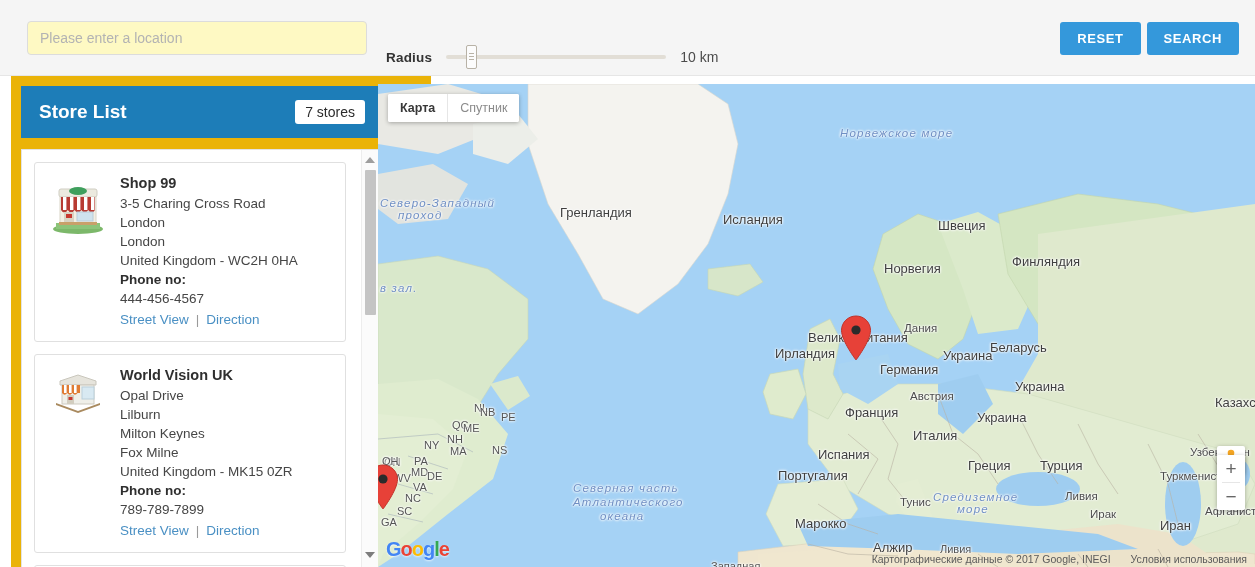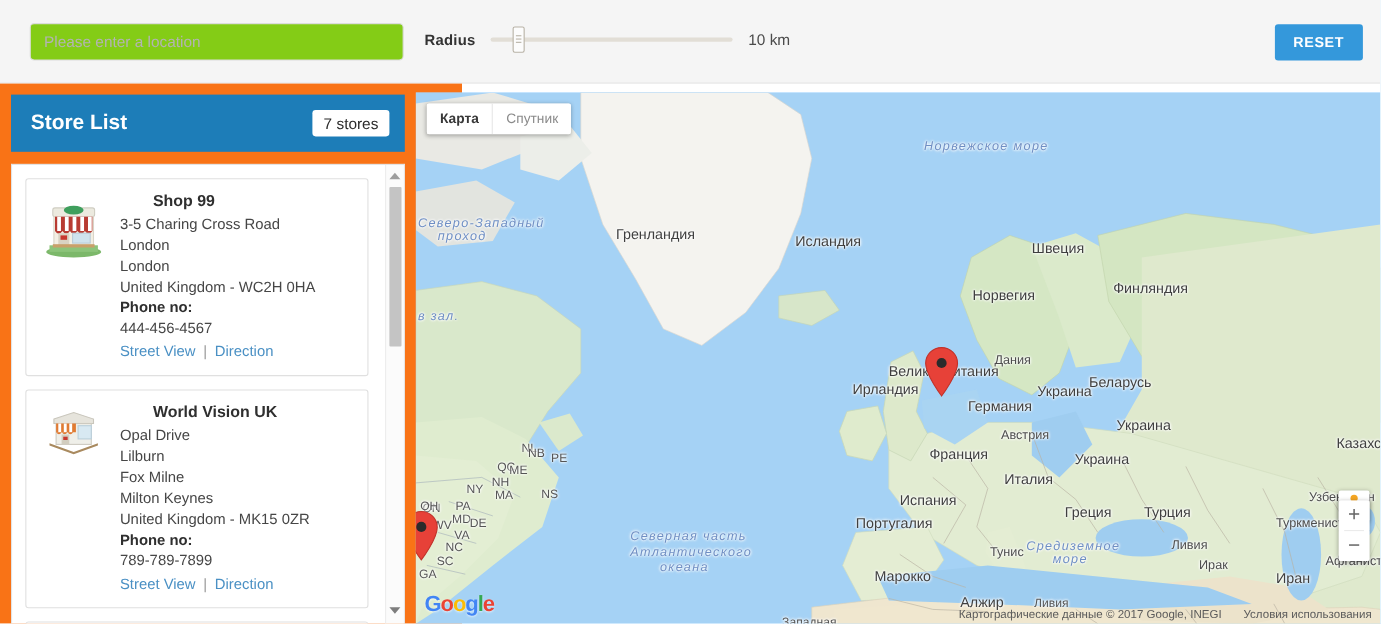"Please enter a location" .location-field { background: #84cc16 -> #fef9c3 }
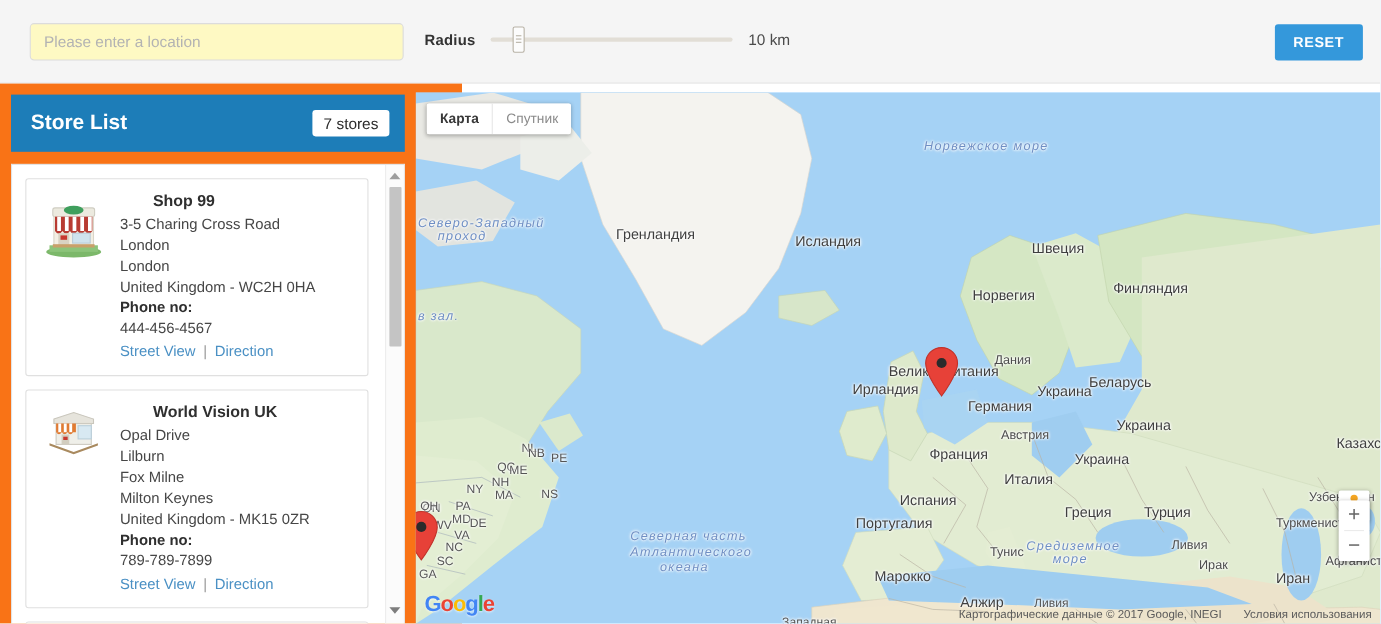"SEARCH" button.btn { html: none -> <button>SEARCH</button> }
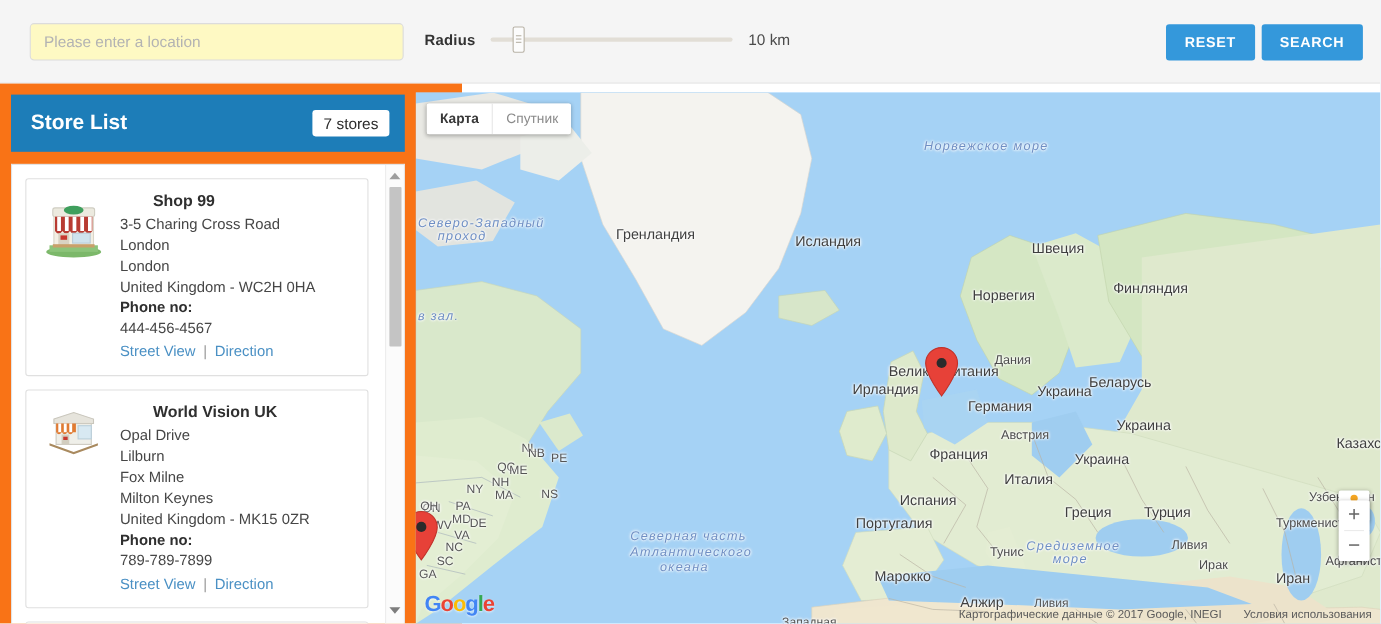"Radius" .radius-group { top: 23px -> 44px }
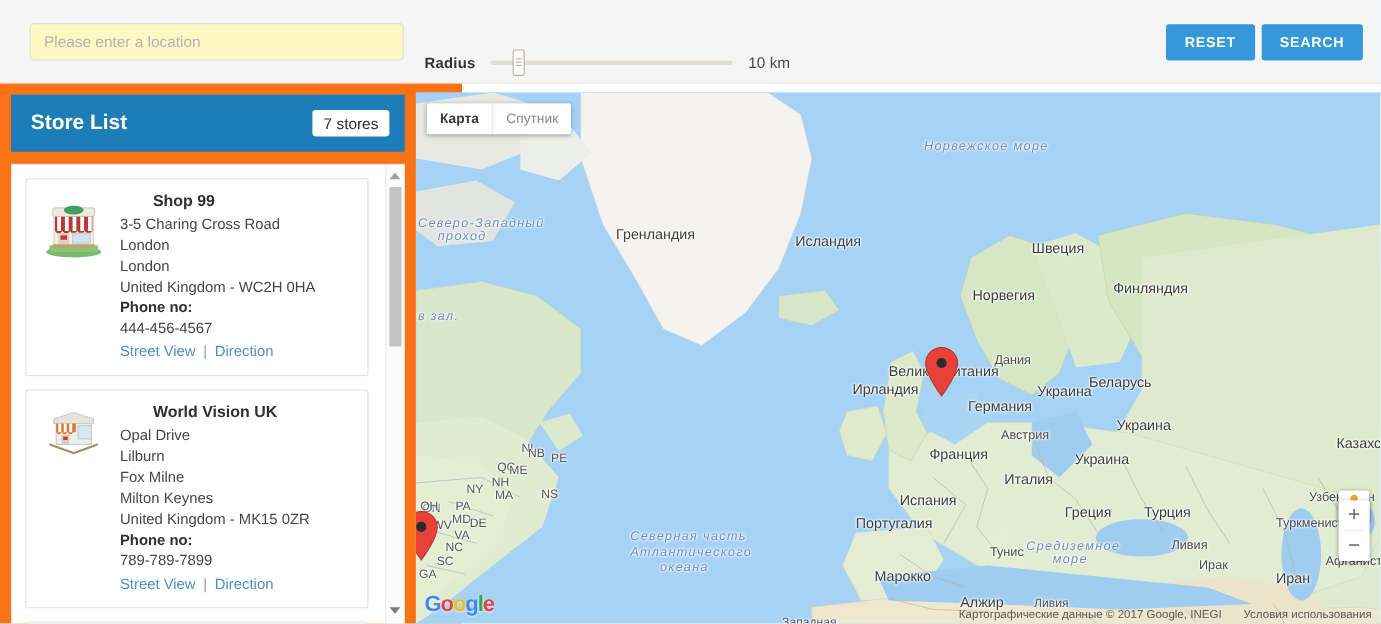"Store List" .store-panel { background: #f97316 -> #eab308; left: 0 -> 11px }
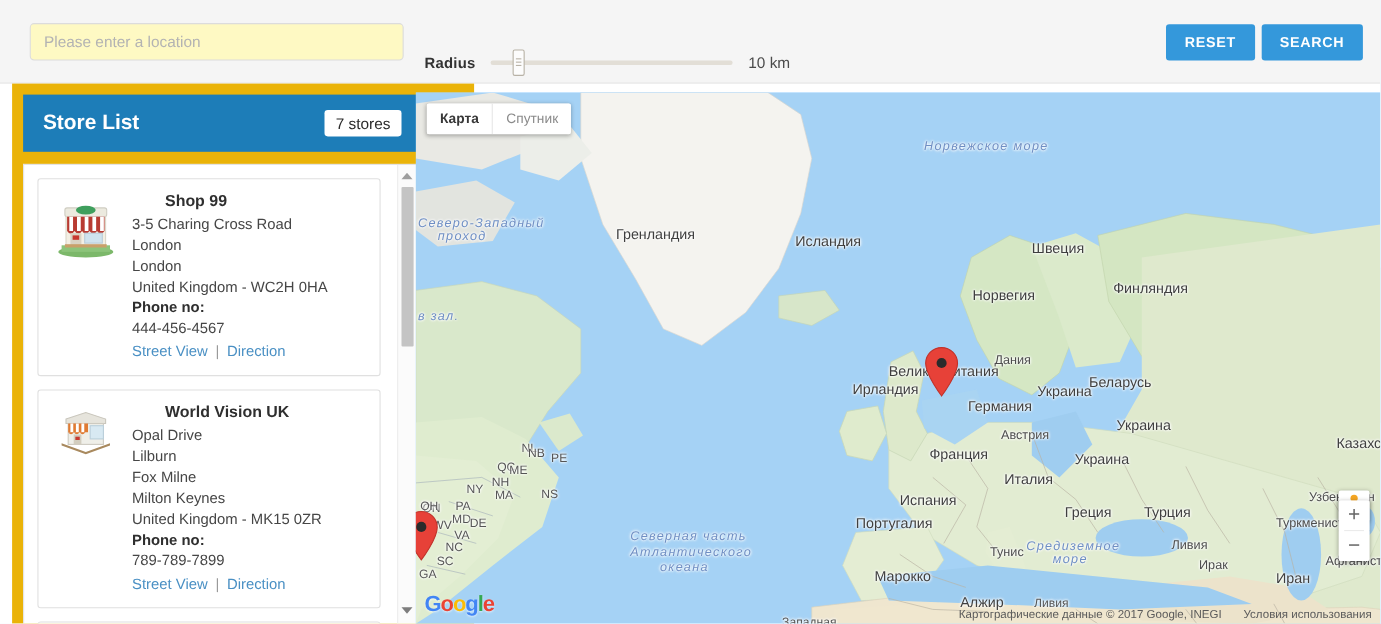"Shop 99" .store-name { margin-left: 30px -> none }
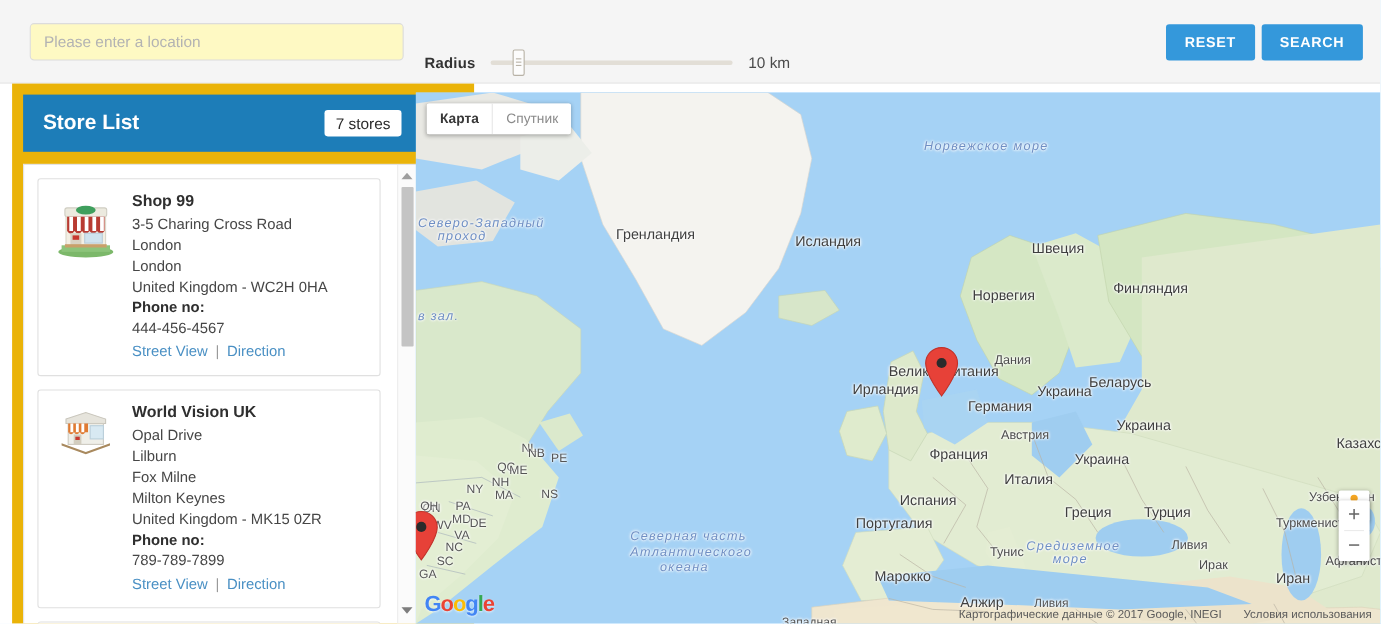"Fox Milne" div.store-line { order: before "Milton Keynes" -> after "Milton Keynes" }
